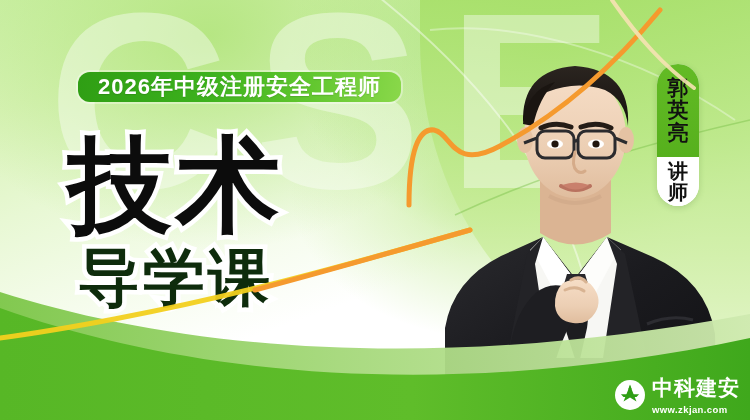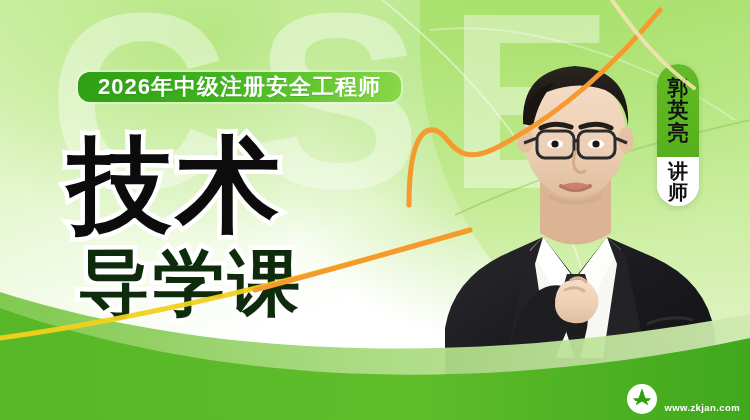"导学课" .title-sub { font-size: 72px -> 62px }
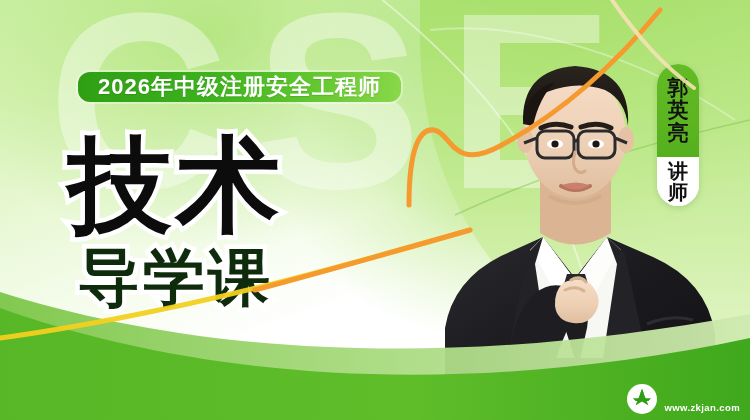"中科建安" div.logo-name { html: none -> <div>中科建安</div> }
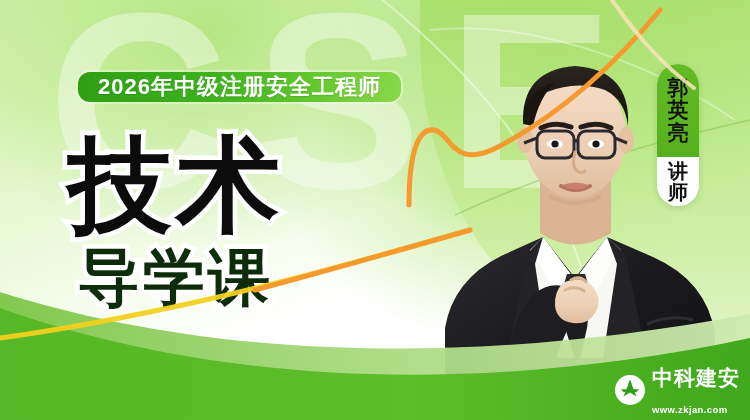"www.zkjan.com" .logo-url { margin-top: 17px -> 7px }
